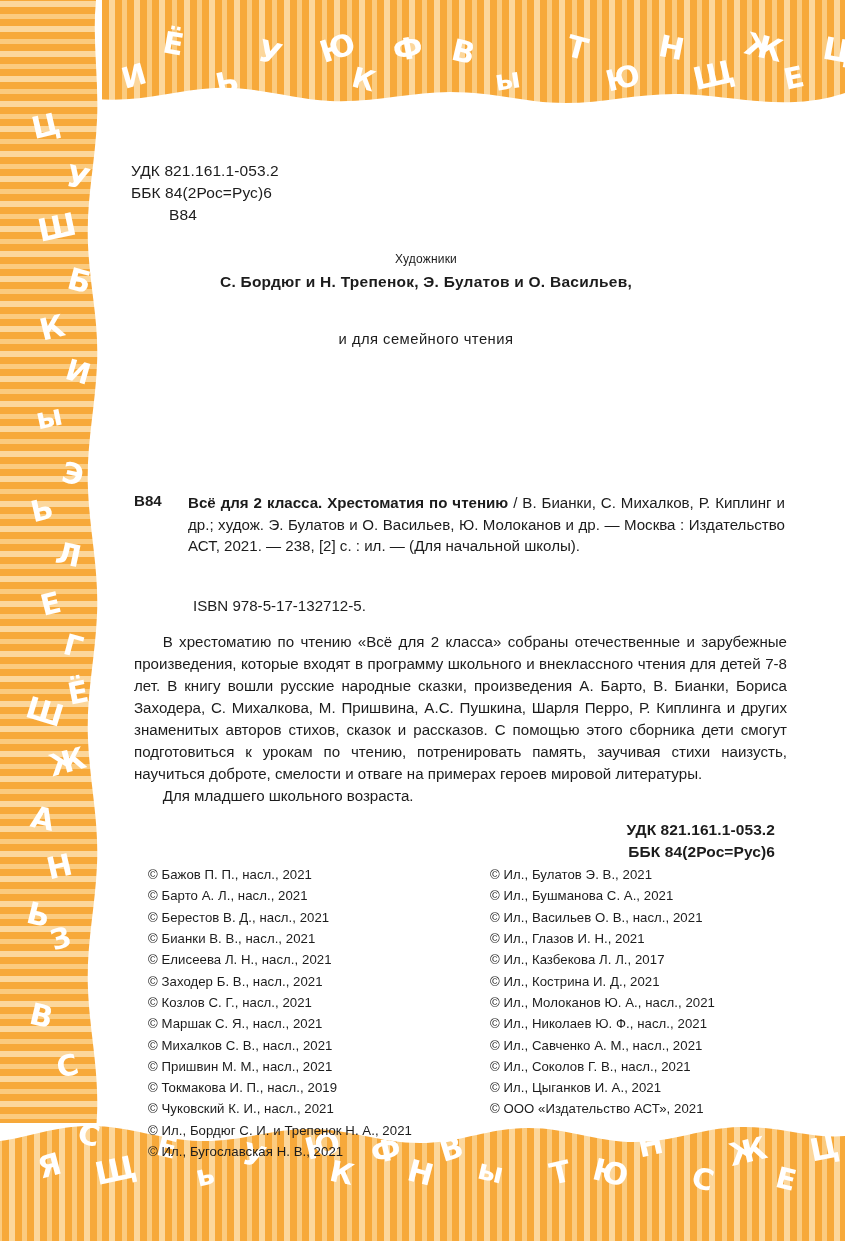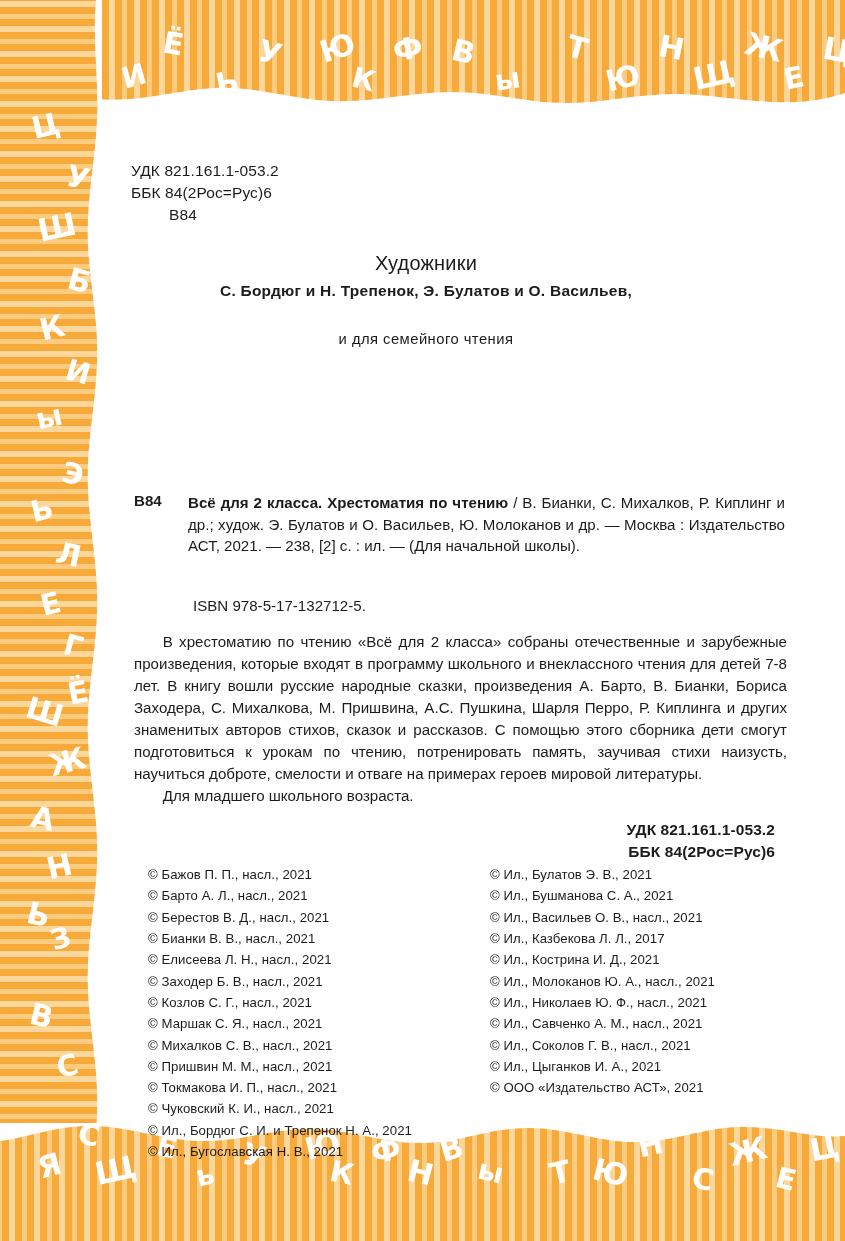"Художники" .artists .cap { font-size: 20px -> 12px }
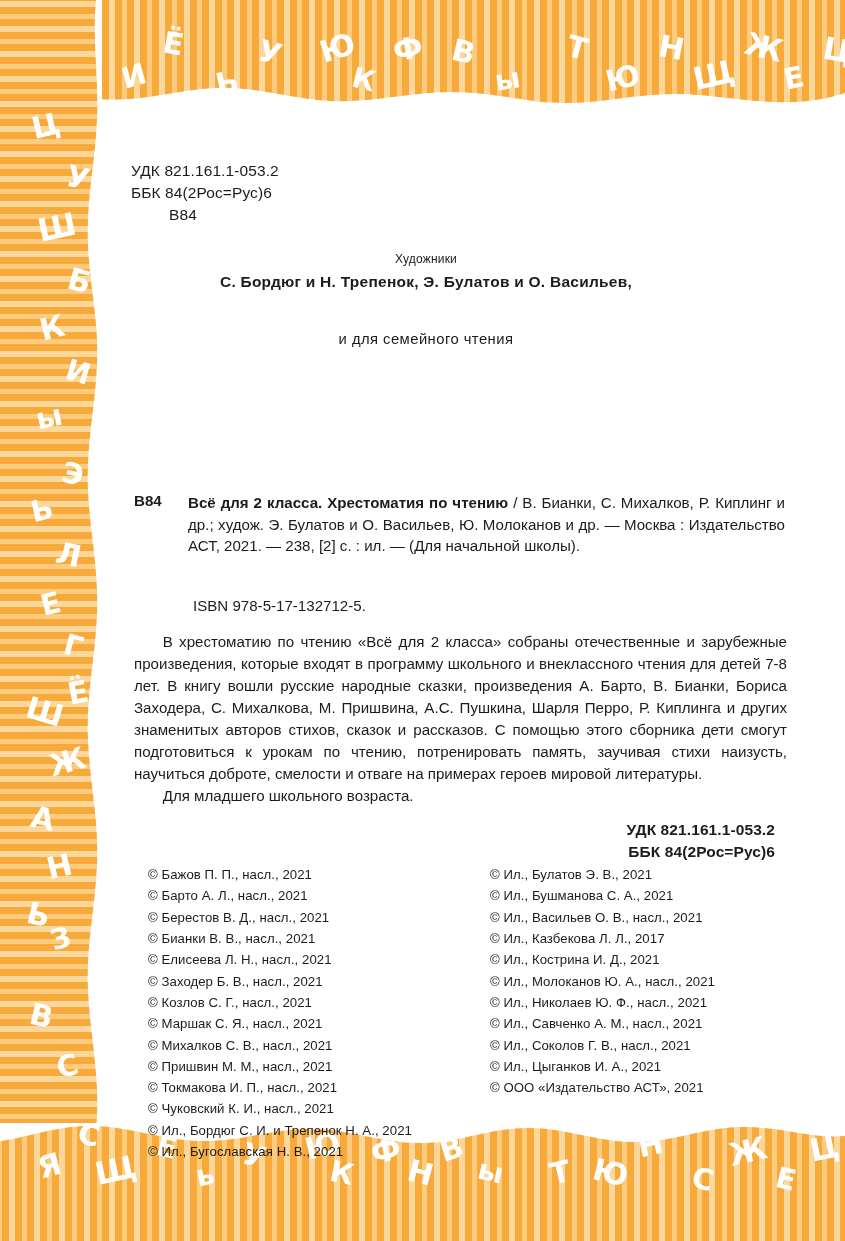"© Ил., Глазов И. Н.," div { html: none -> <div>© Ил., Глазов И. Н., 2021</div> }
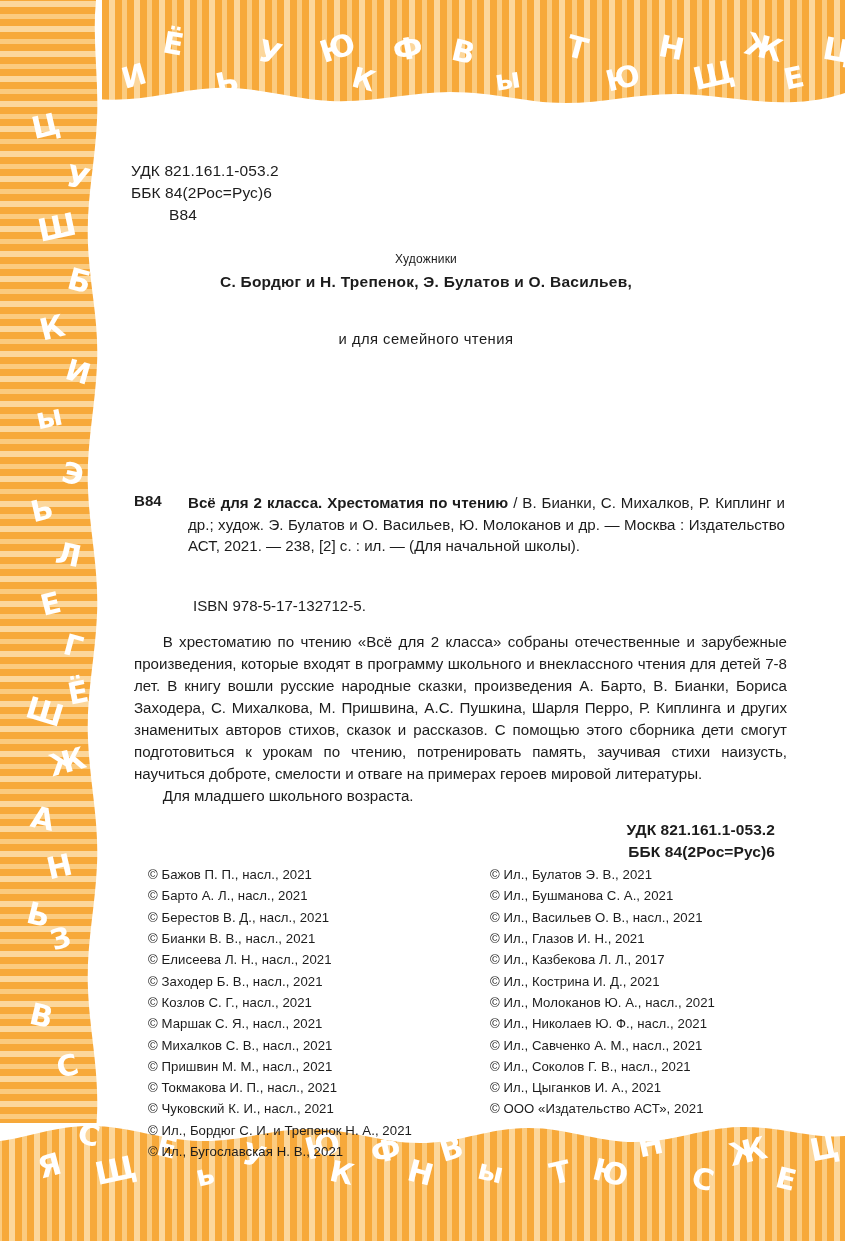"© Токмакова И. П., насл.," div { text: 2021 -> 2019 }
